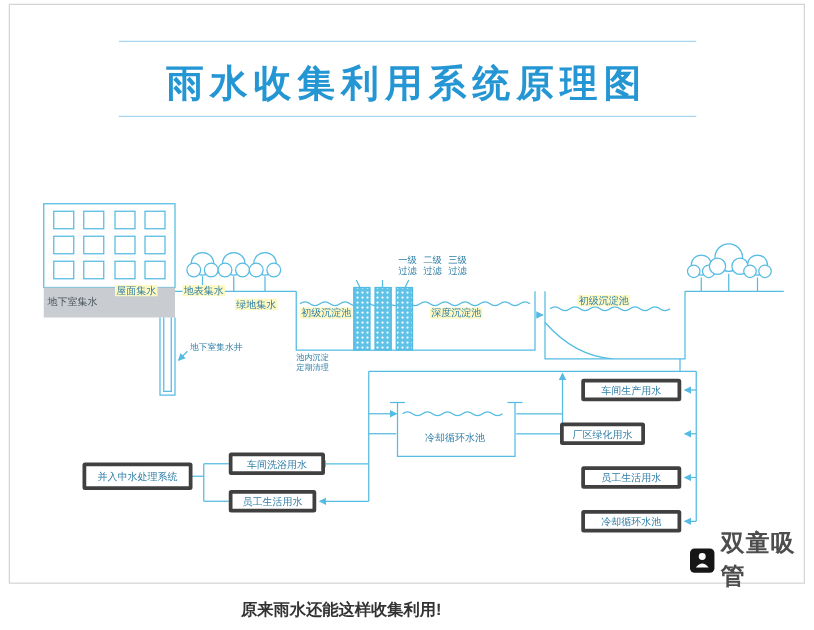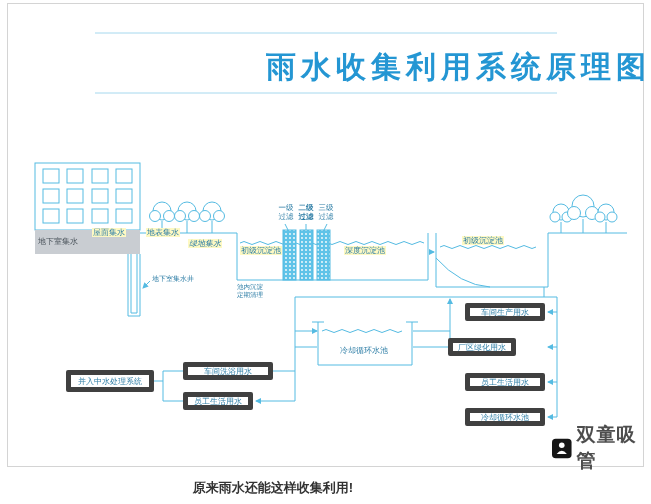"雨水收集利用系统原理图" .title { text-align: right -> center }
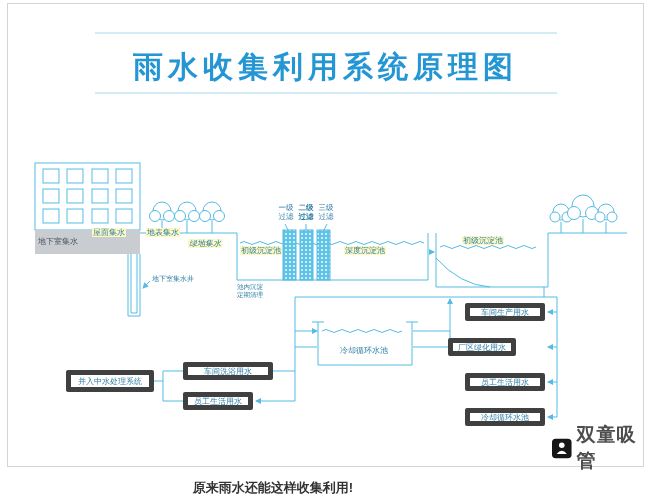"一级过滤" .lb.wrap { margin-left: none -> 40px }
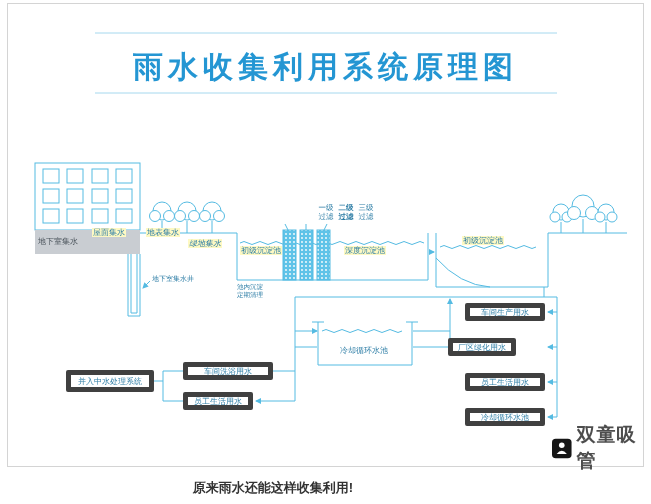"二级过滤" div.lb { font-weight: bold -> none }
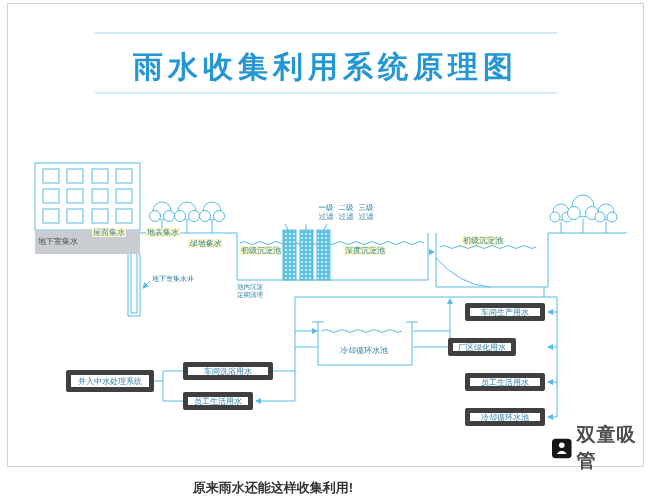"绿地集水" div.lb { font-style: italic -> none }
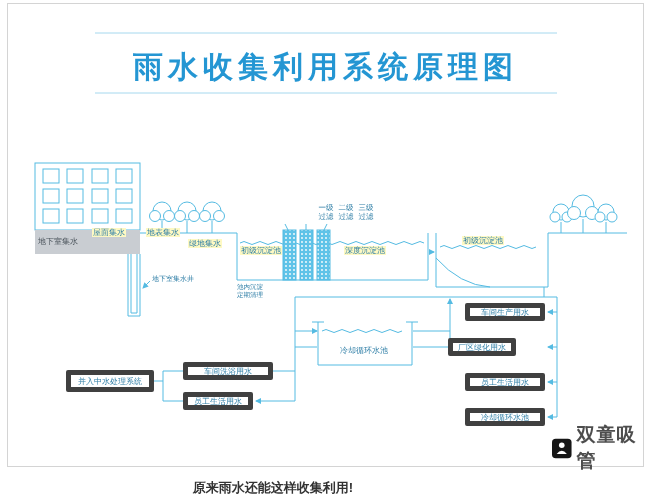"车间生产用水" .ubox { border: 5px solid #404040 -> 3px solid #404040 }
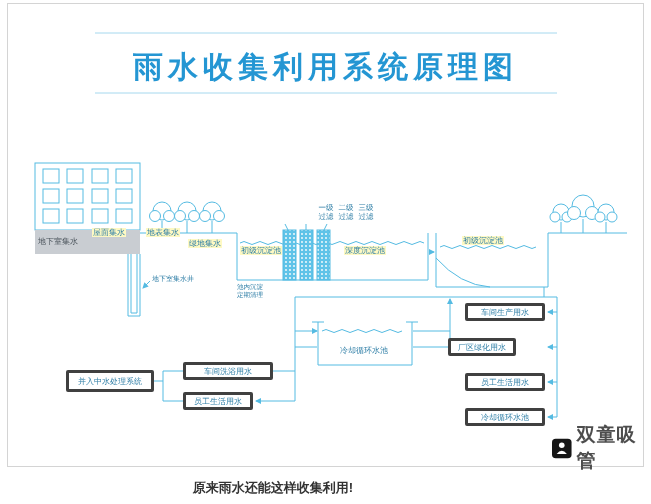"车间洗浴用水" div.ubox { width: 90px -> 77px }
